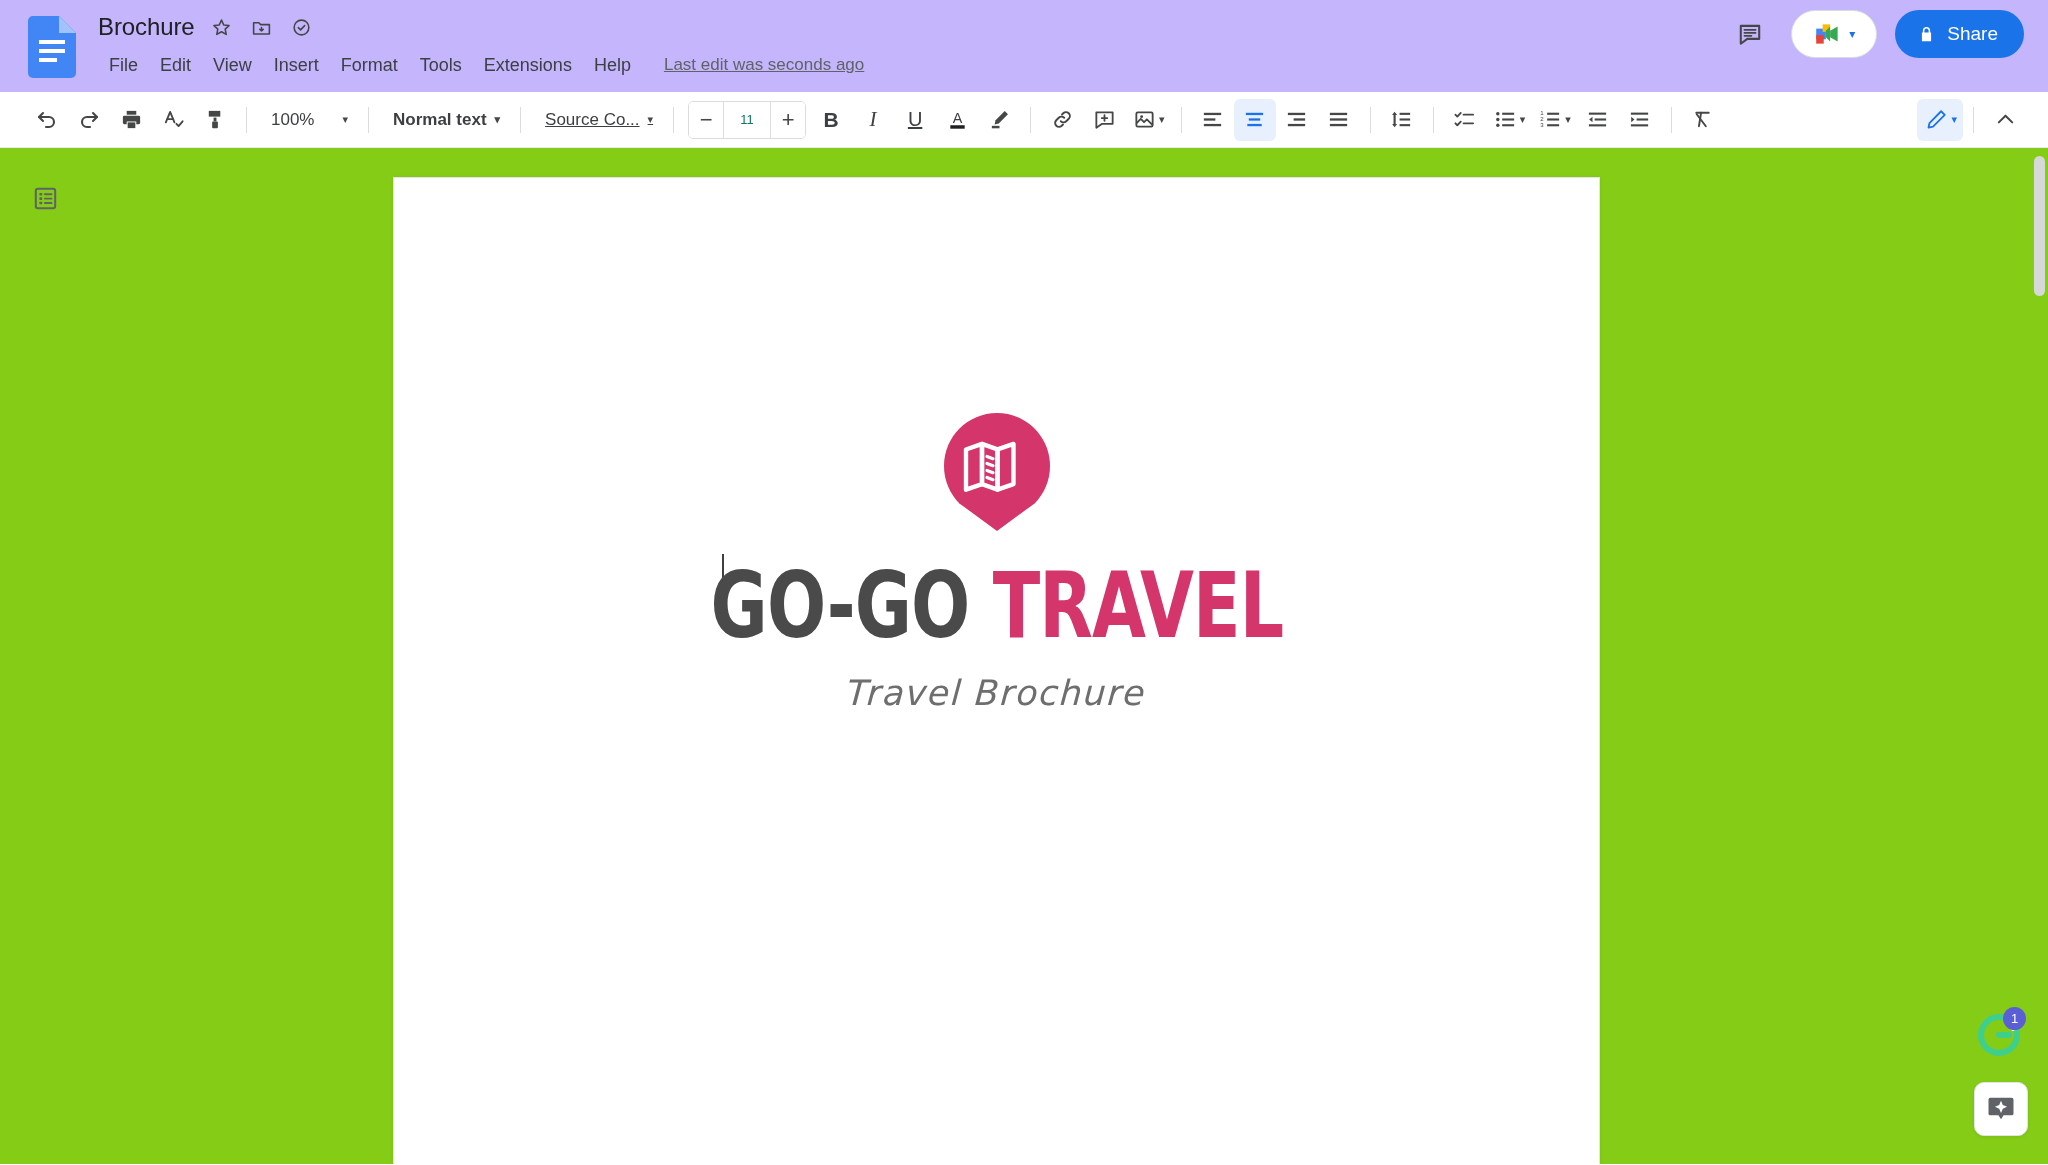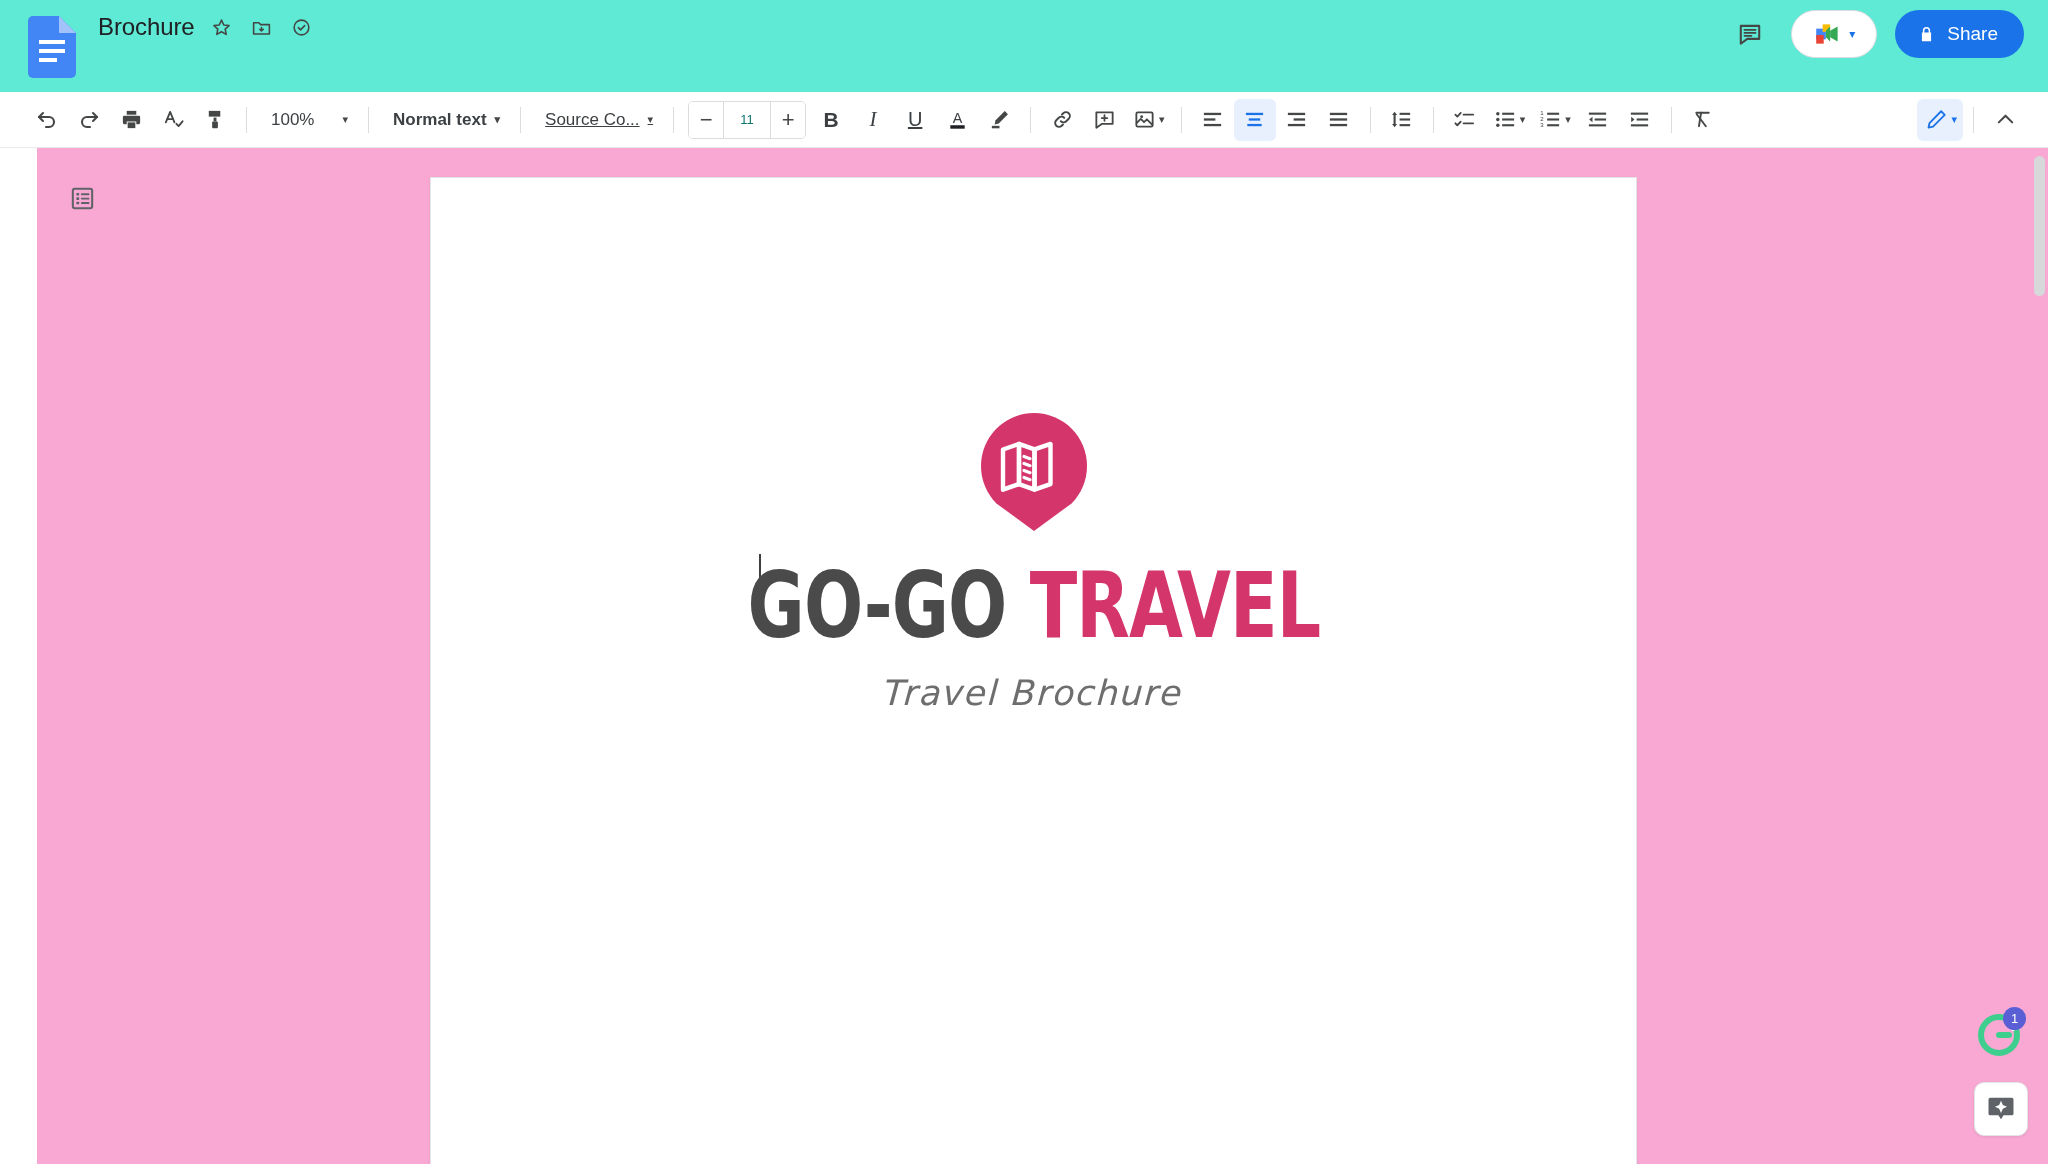"Brochure" .topbar { background: #5eead4 -> #c4b5fd }
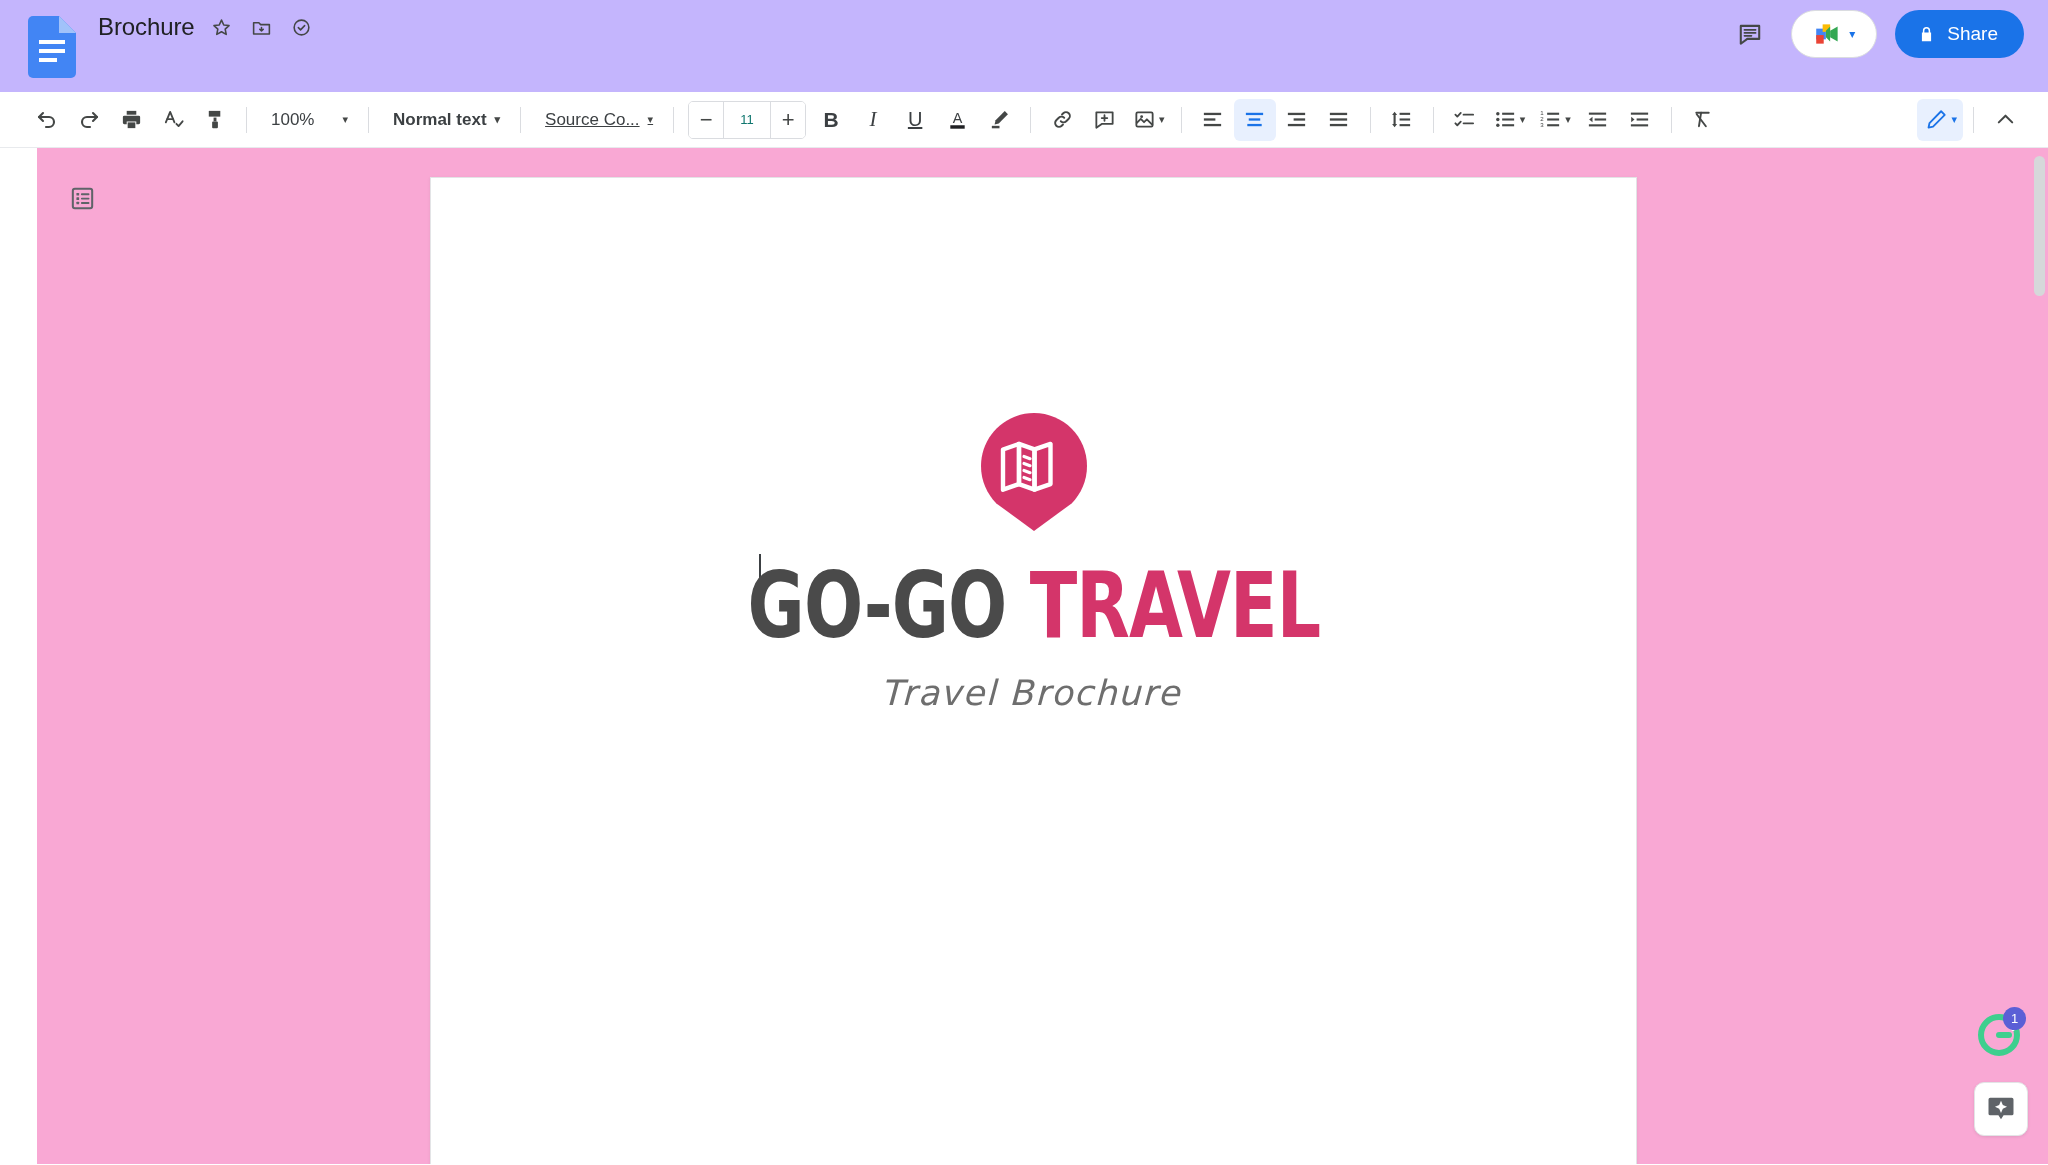"File" div.menu-row { html: none -> <div> <span>File</span> <span>Edit</span> <span>View</span> <span>Insert</span> <span>Format</span> <span>Tools</span> <span>Extensions</span> <span>Help</span> <span>Last edit was seconds ago</span> </div> }
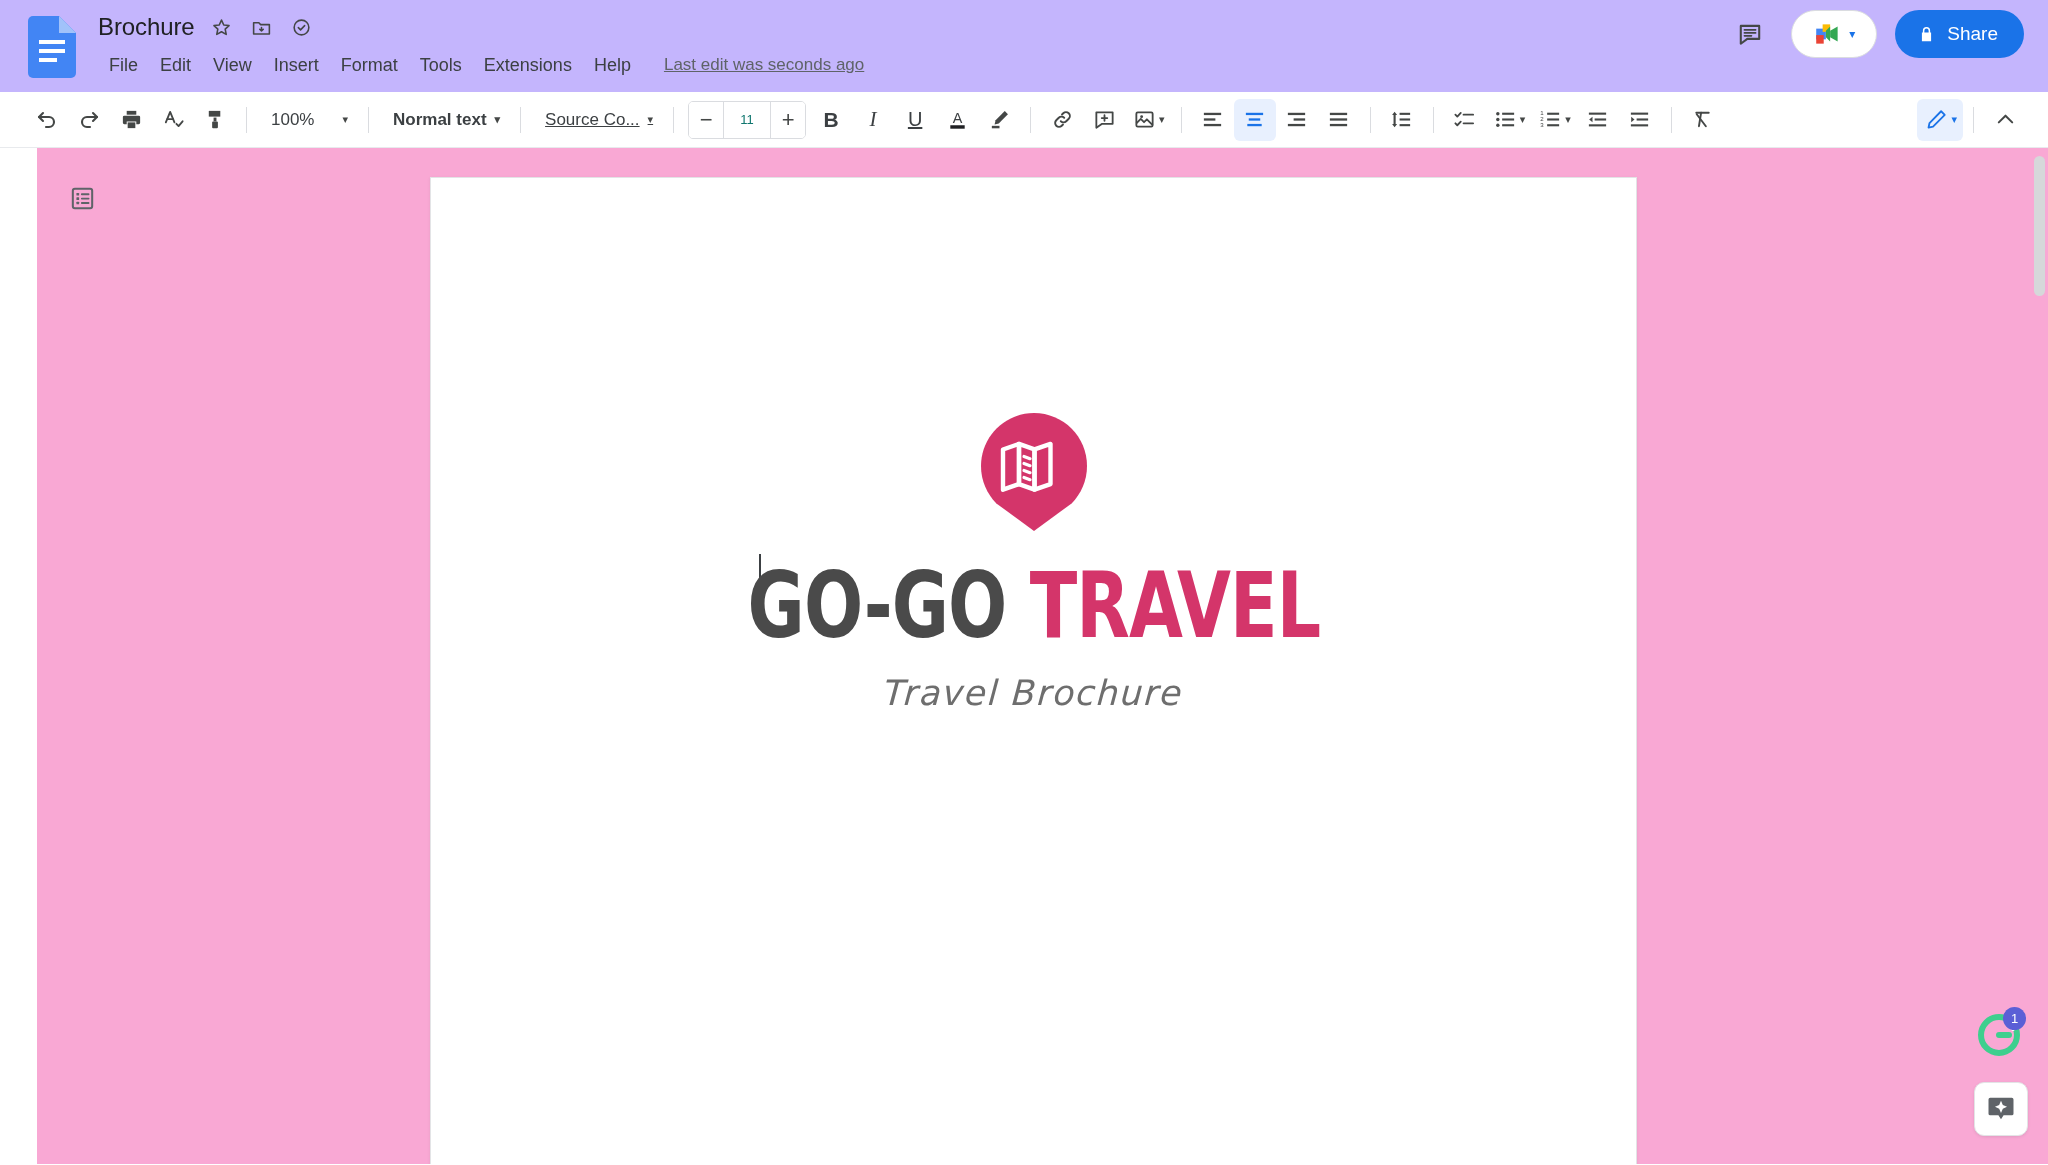"GO-GO TRAVEL" .workarea { background: #f9a8d4 -> #84cc16; margin-left: 37px -> none }
